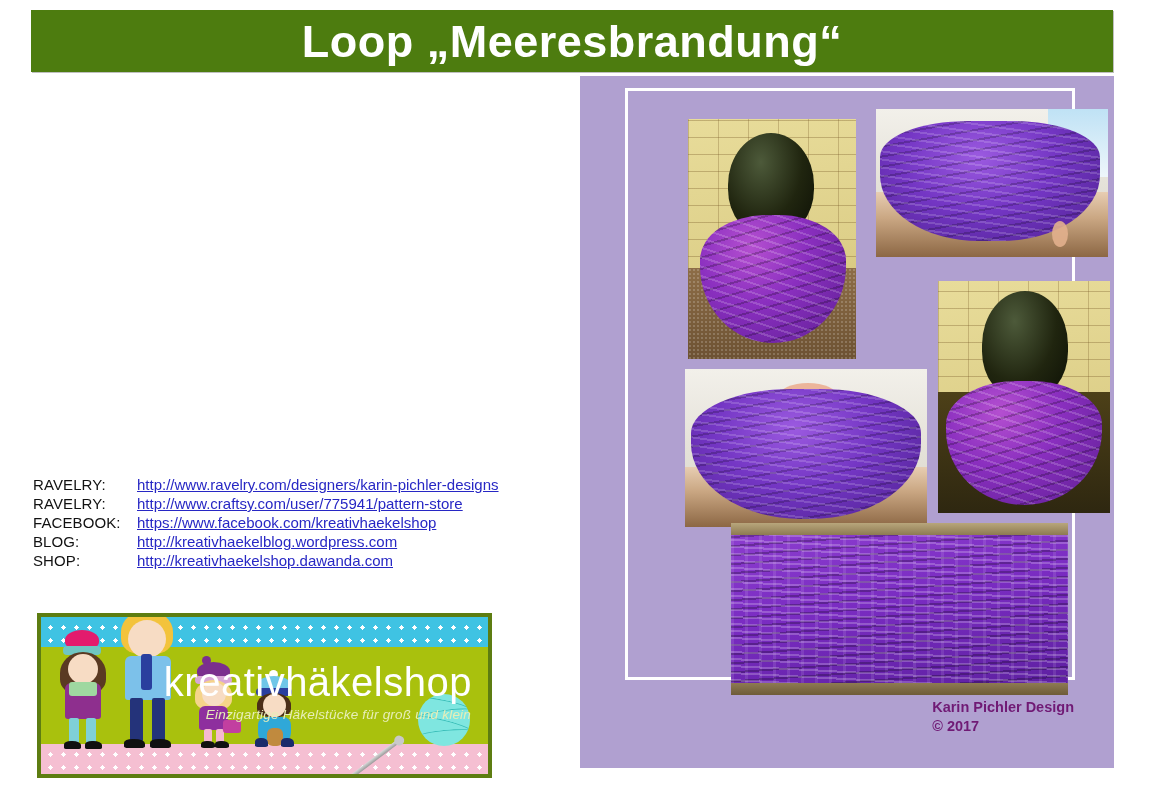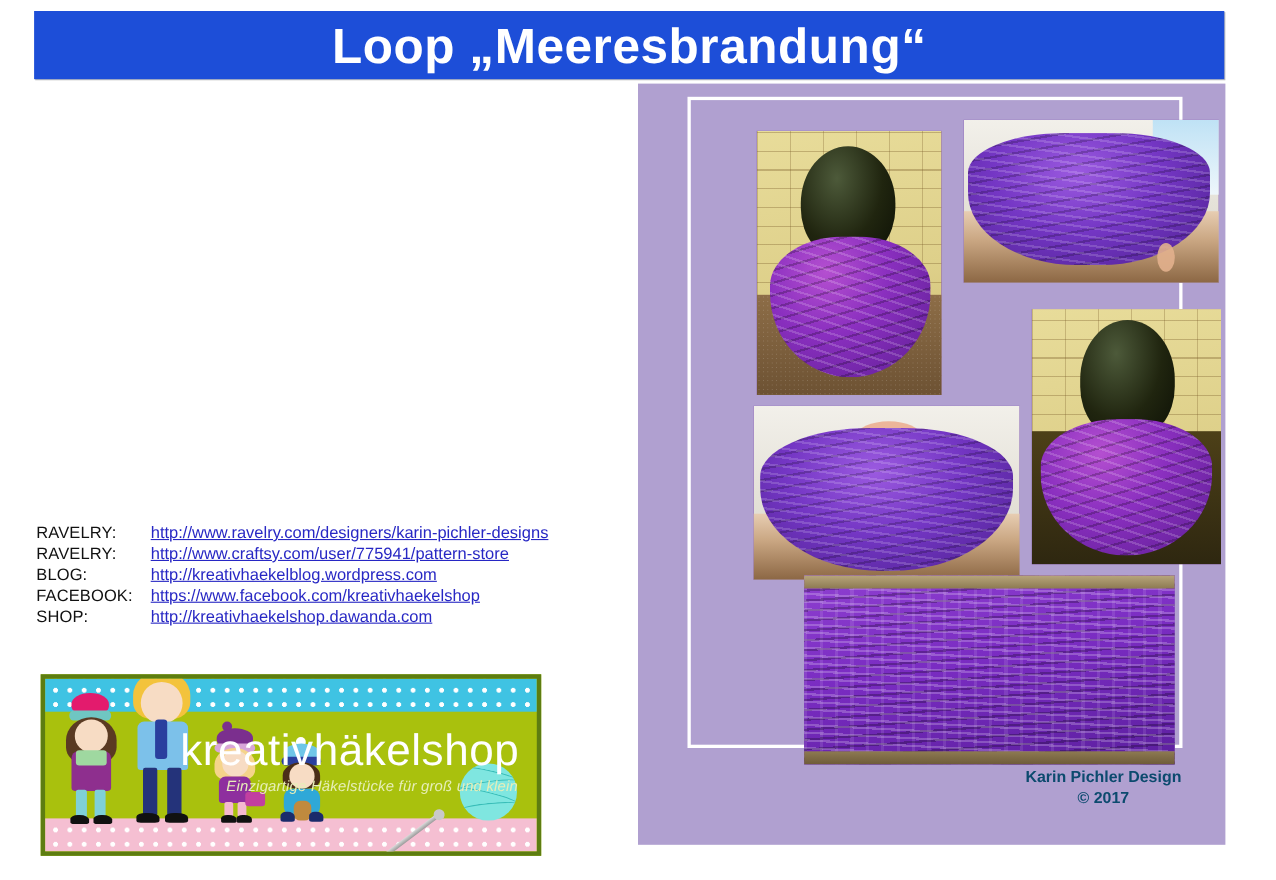"Loop „Meeresbrandung“" .title-bar { background: #1d4ed8 -> #4d7c0f }
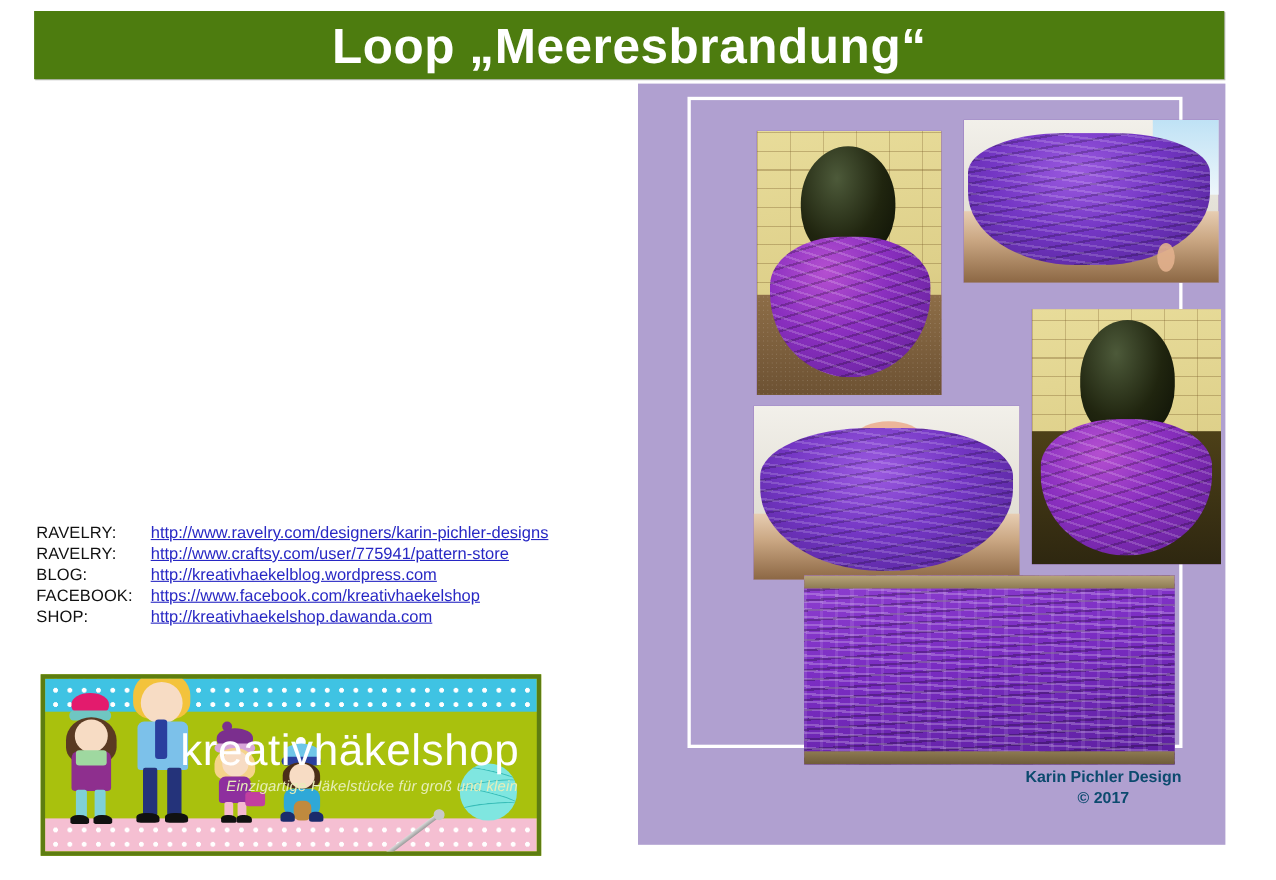"BLOG:" div.link-row { order: before "FACEBOOK:" -> after "FACEBOOK:" }
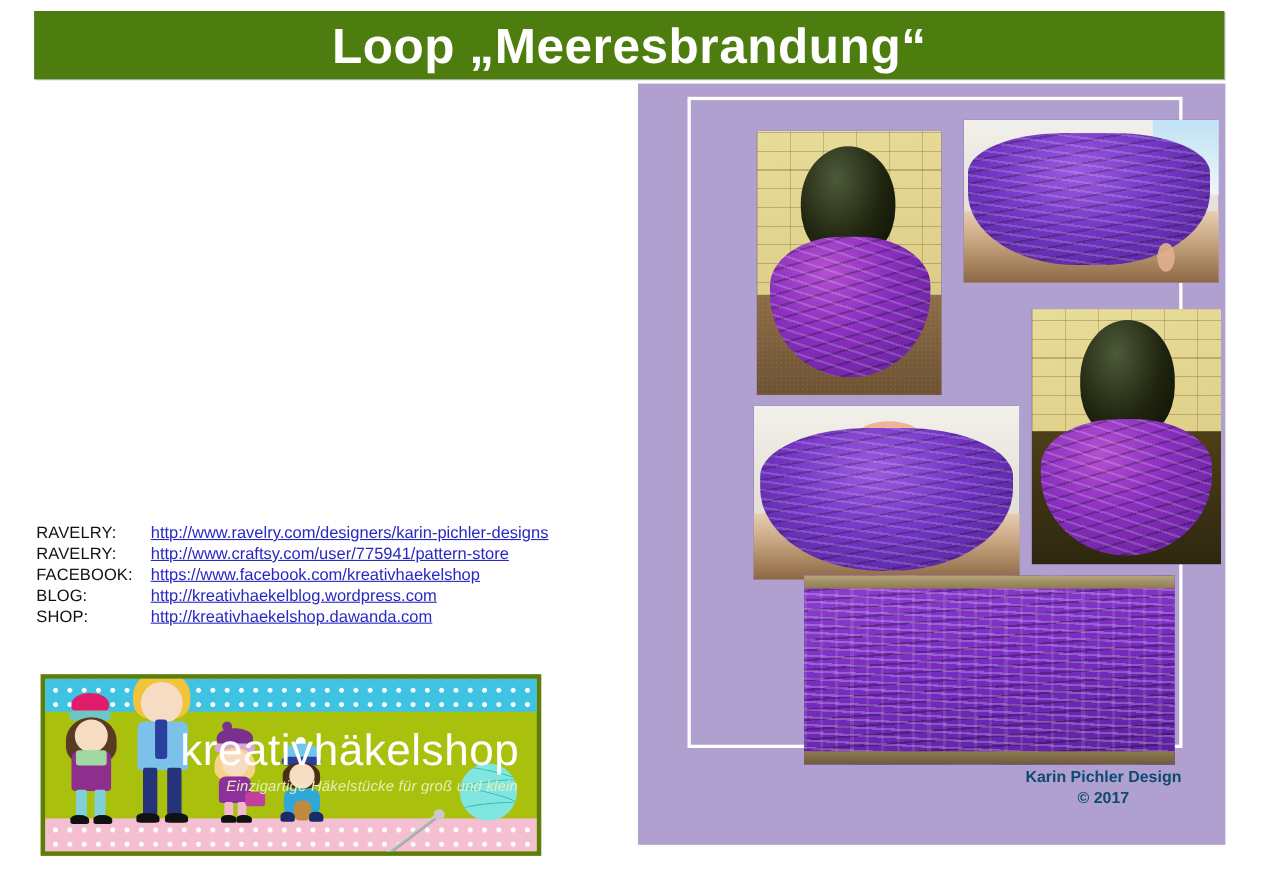"Karin Pichler Design" .credit { color: #0c4a6e -> #701a75; text-align: center -> left }
